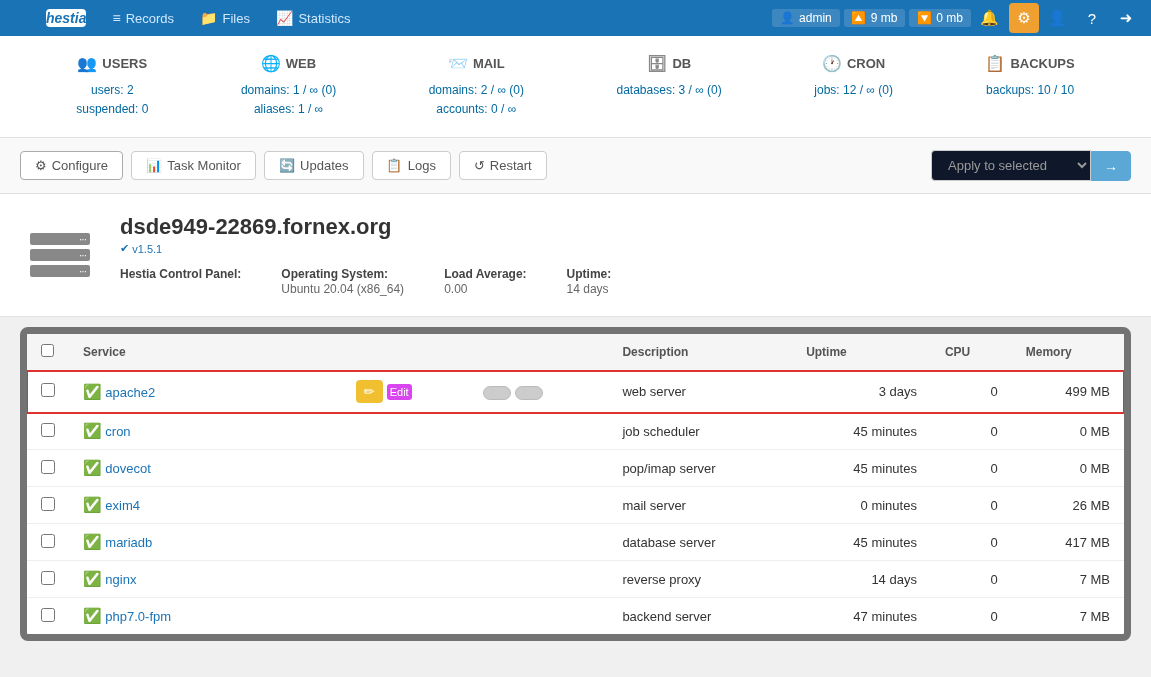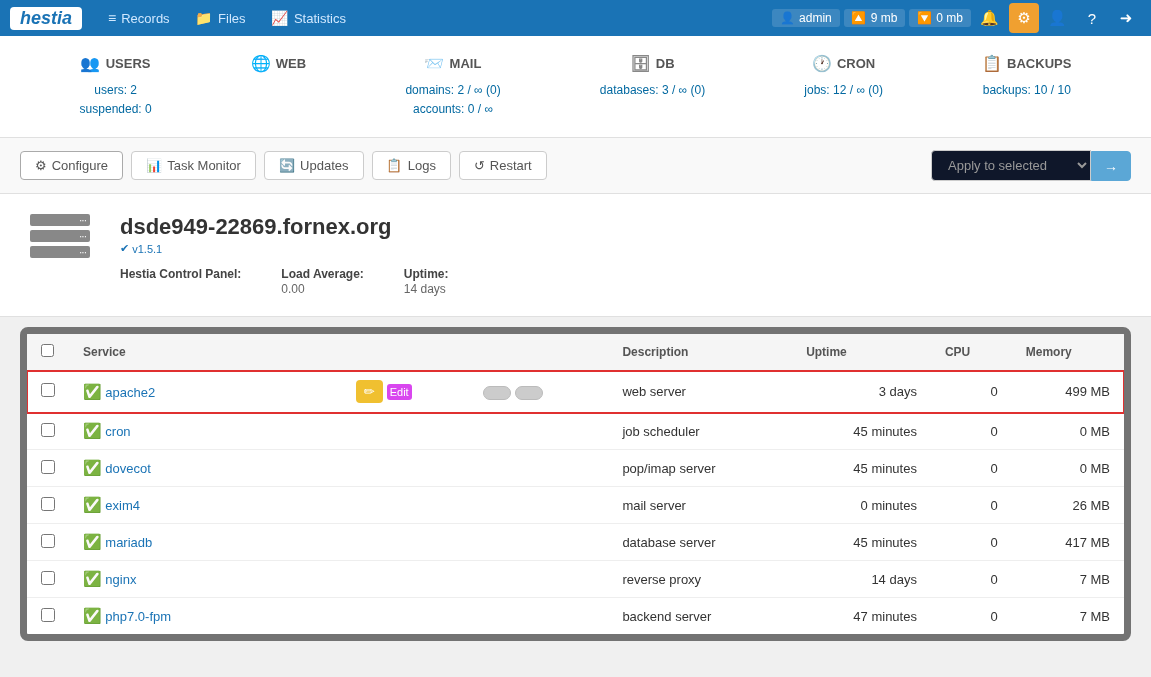"hestia" .topnav-logo .logo-box { font-size: 18px -> 14px; margin-left: none -> 36px; padding: 1px 10px -> 1px 0 }
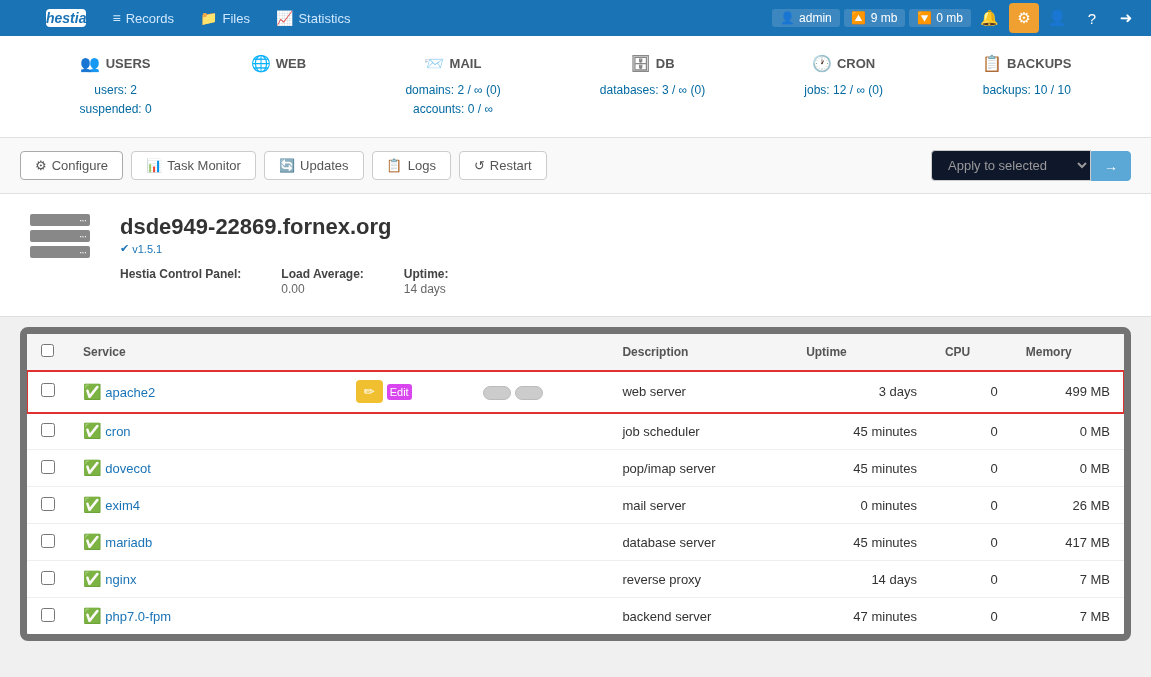"domains: 1 / ∞ (0)" div.stat-val { html: none -> <div> <div>domains: 1 / ∞ (0)</div> <div>aliases: 1 / ∞</div> </div> }
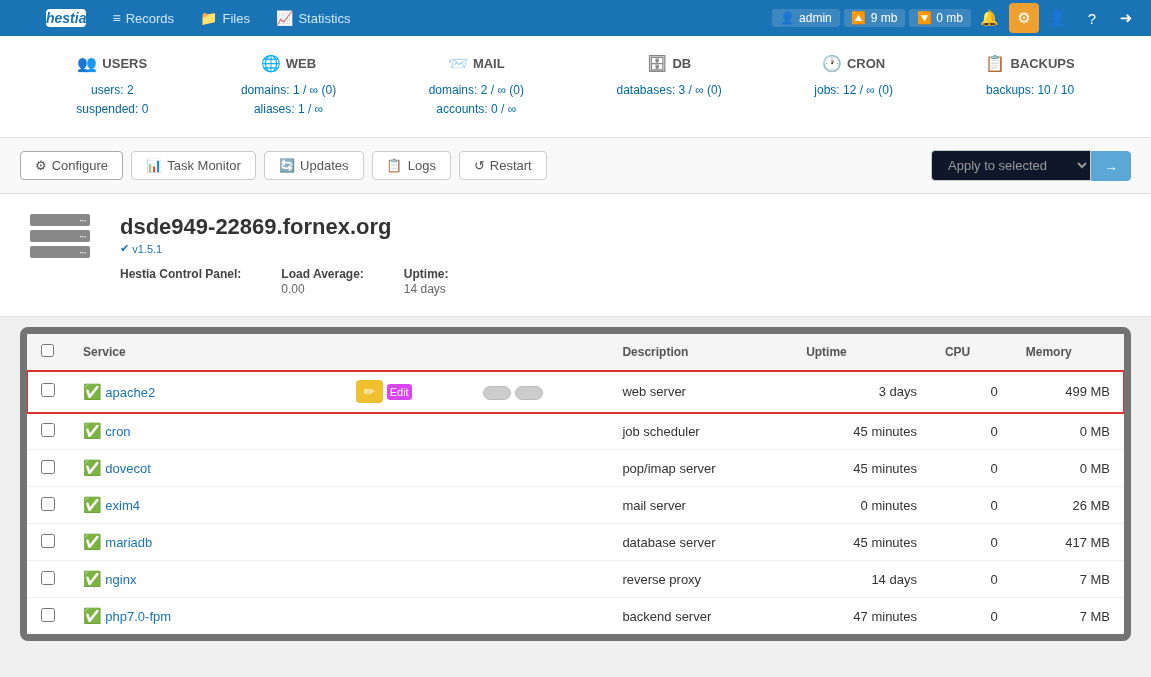"dsde949-22869.fornex.org" .server-info { align-items: none -> center }
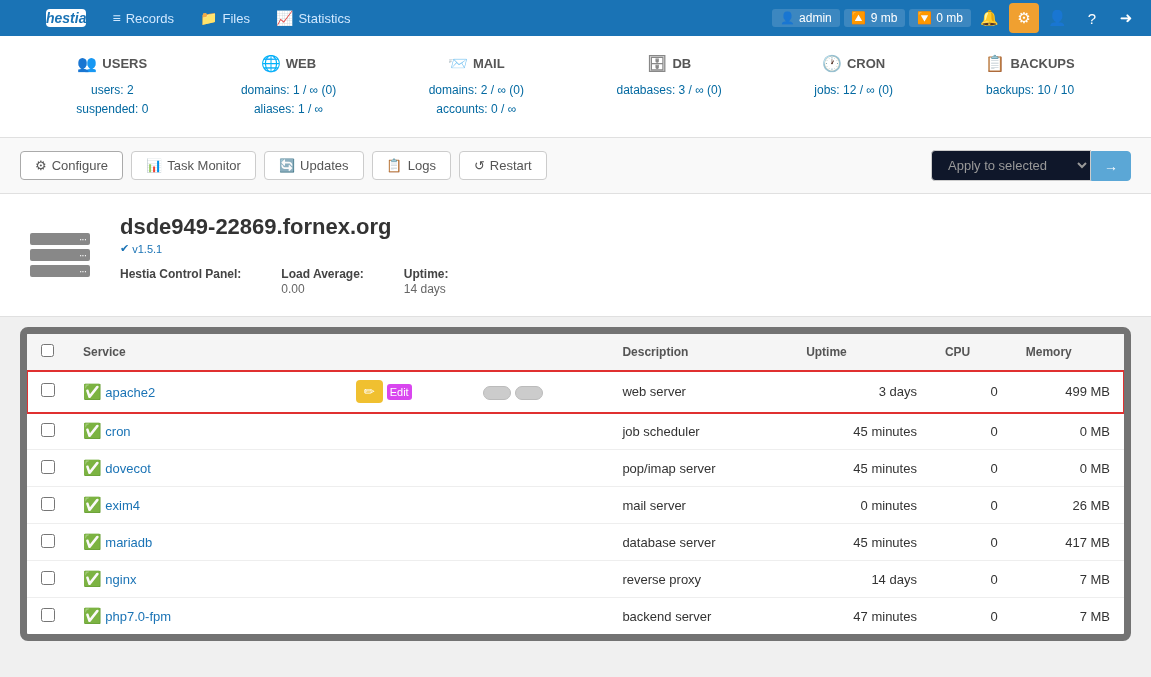"Operating System:" div.server-meta-item { html: none -> <div> <label>Operating System:</label> <span>Ubuntu 20.04 (x86_64)</span> </div> }
